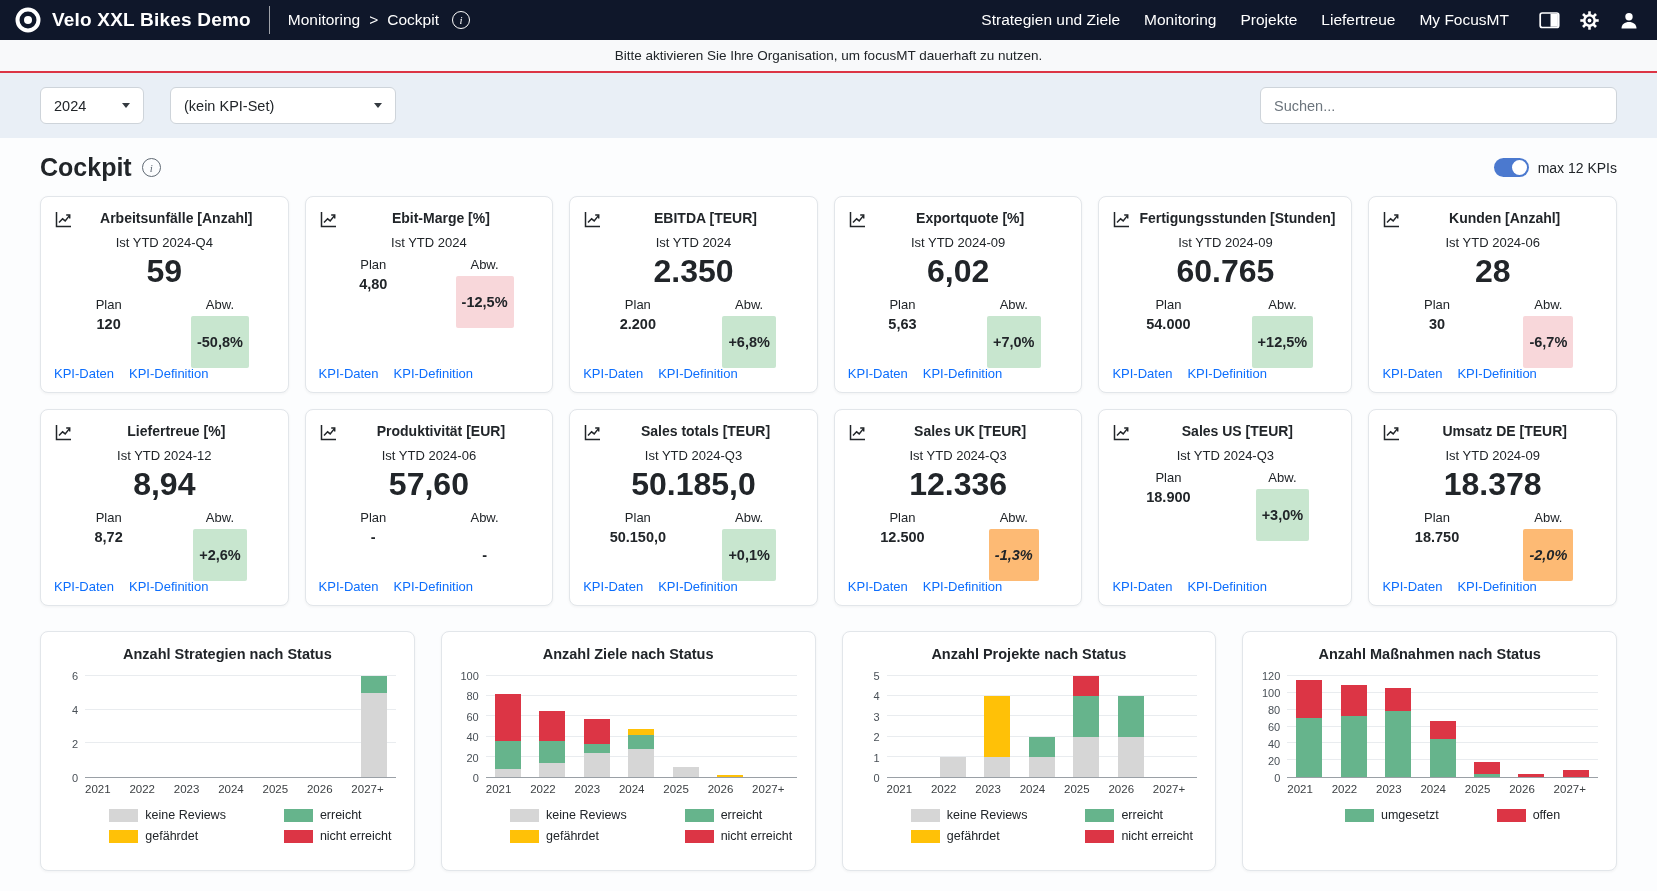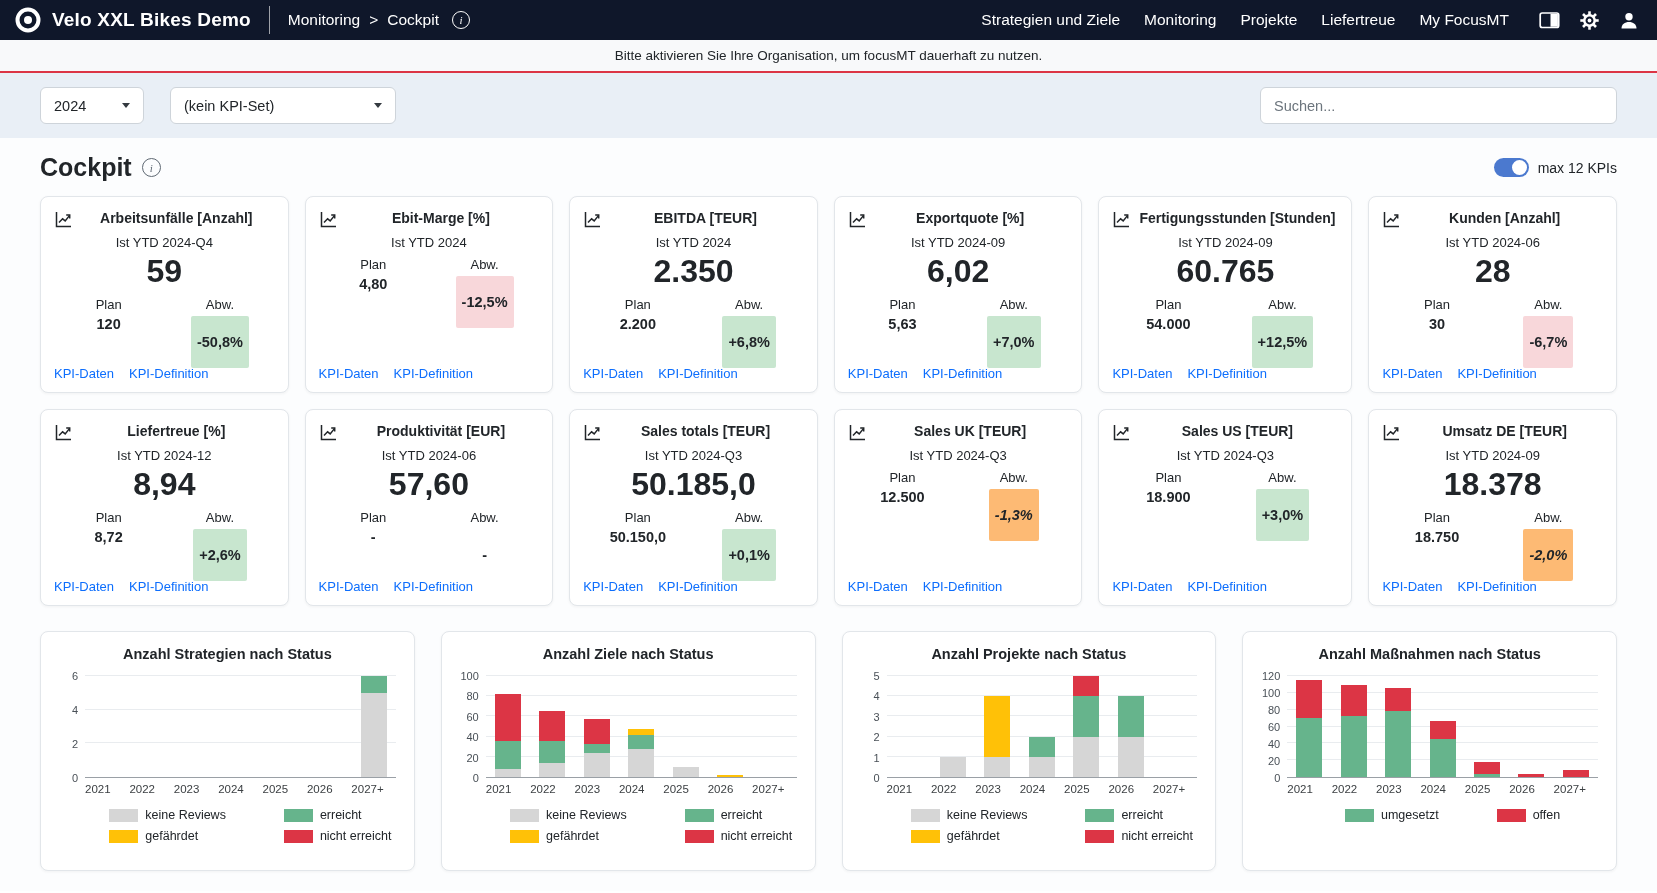"12.336" div.kpi-value { html: none -> <div>12.336</div> }
